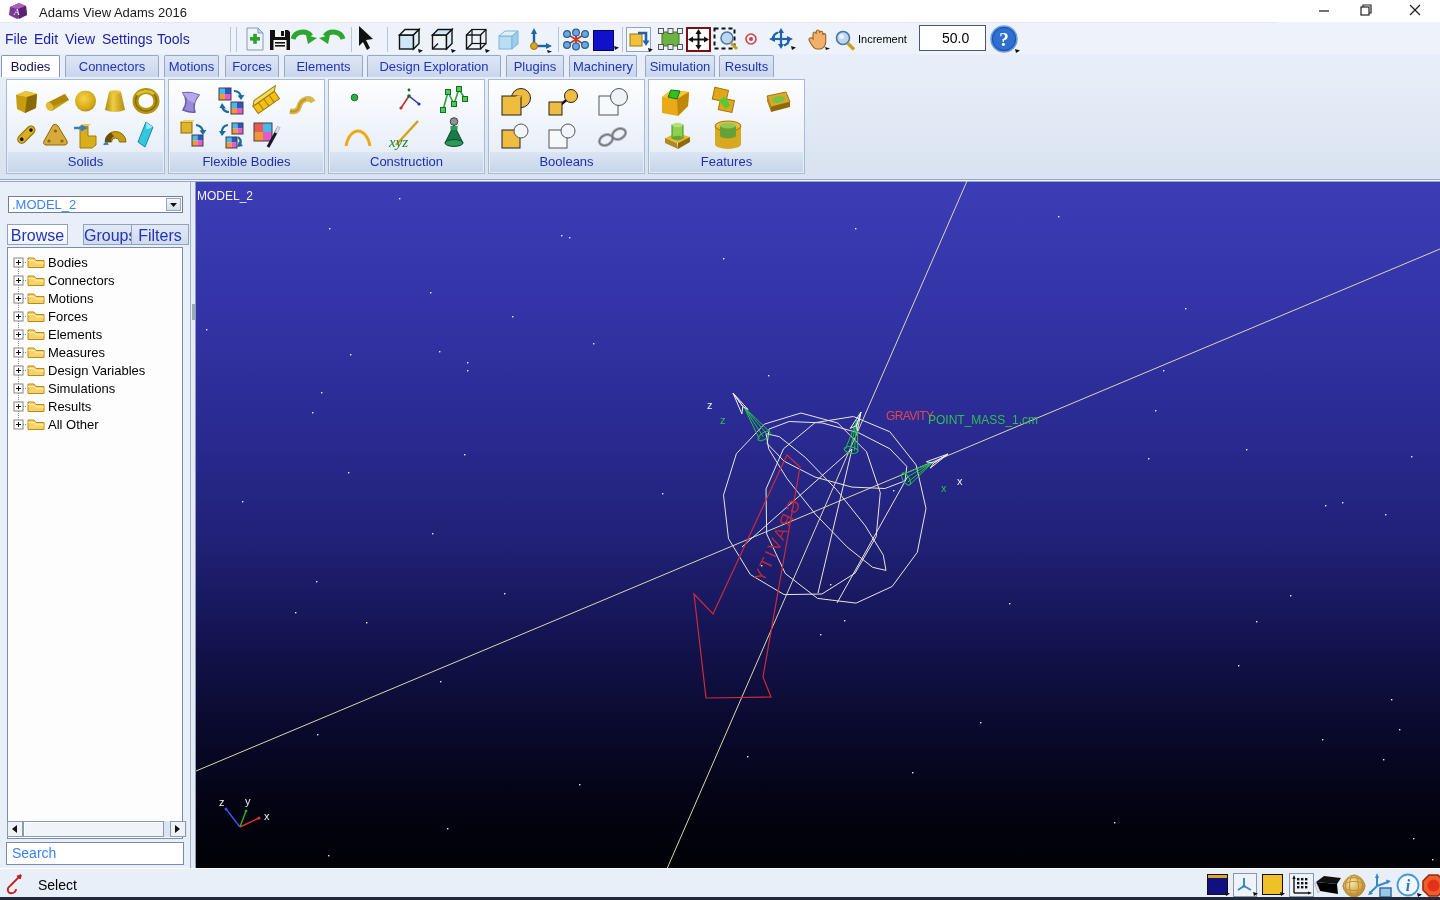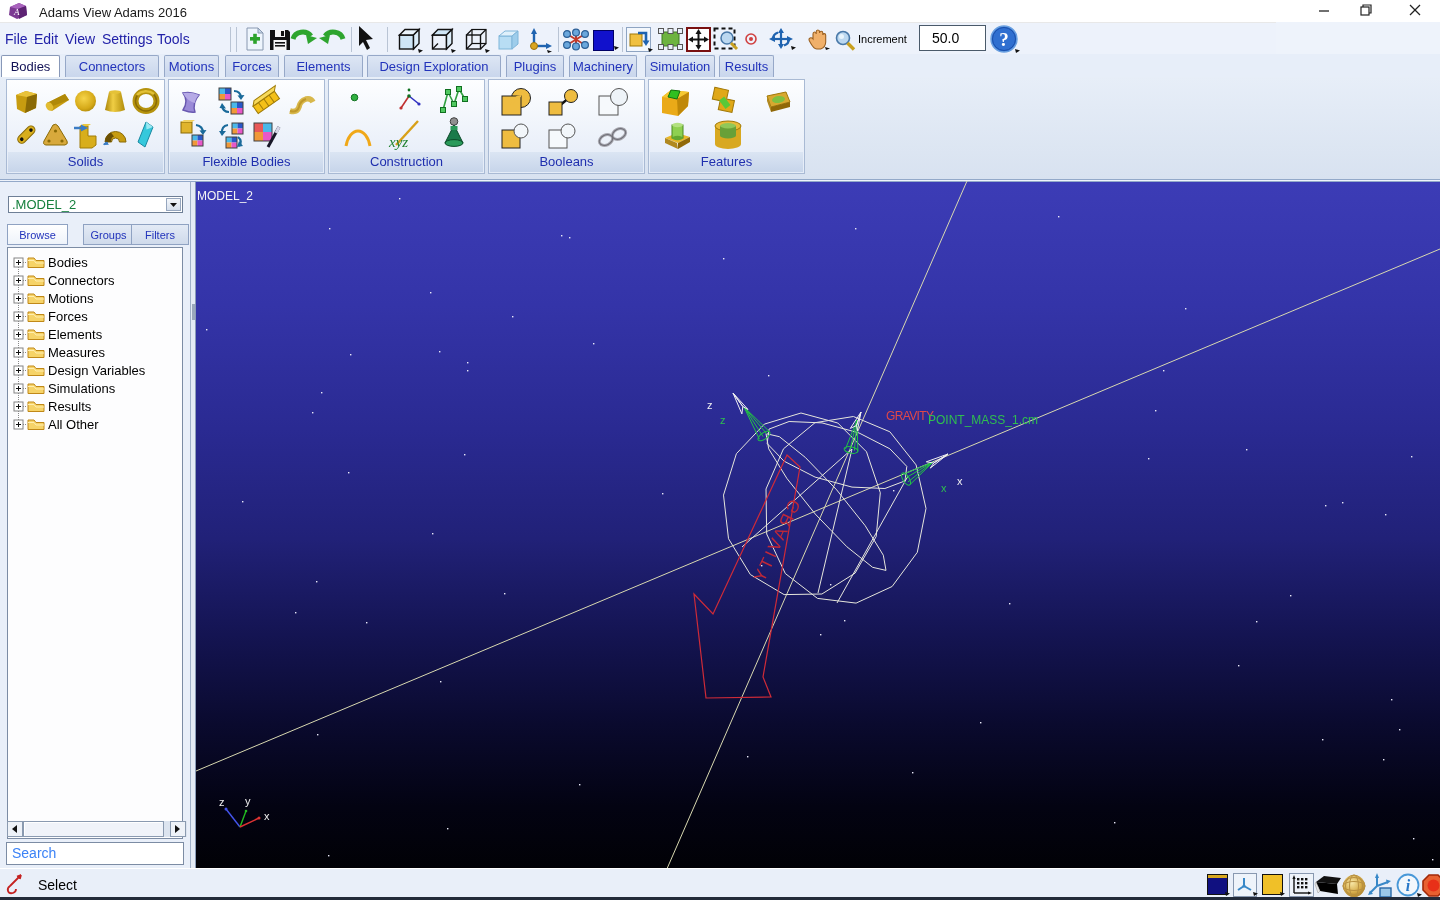"50.0" div.abs { padding-left: 12px -> 22px }
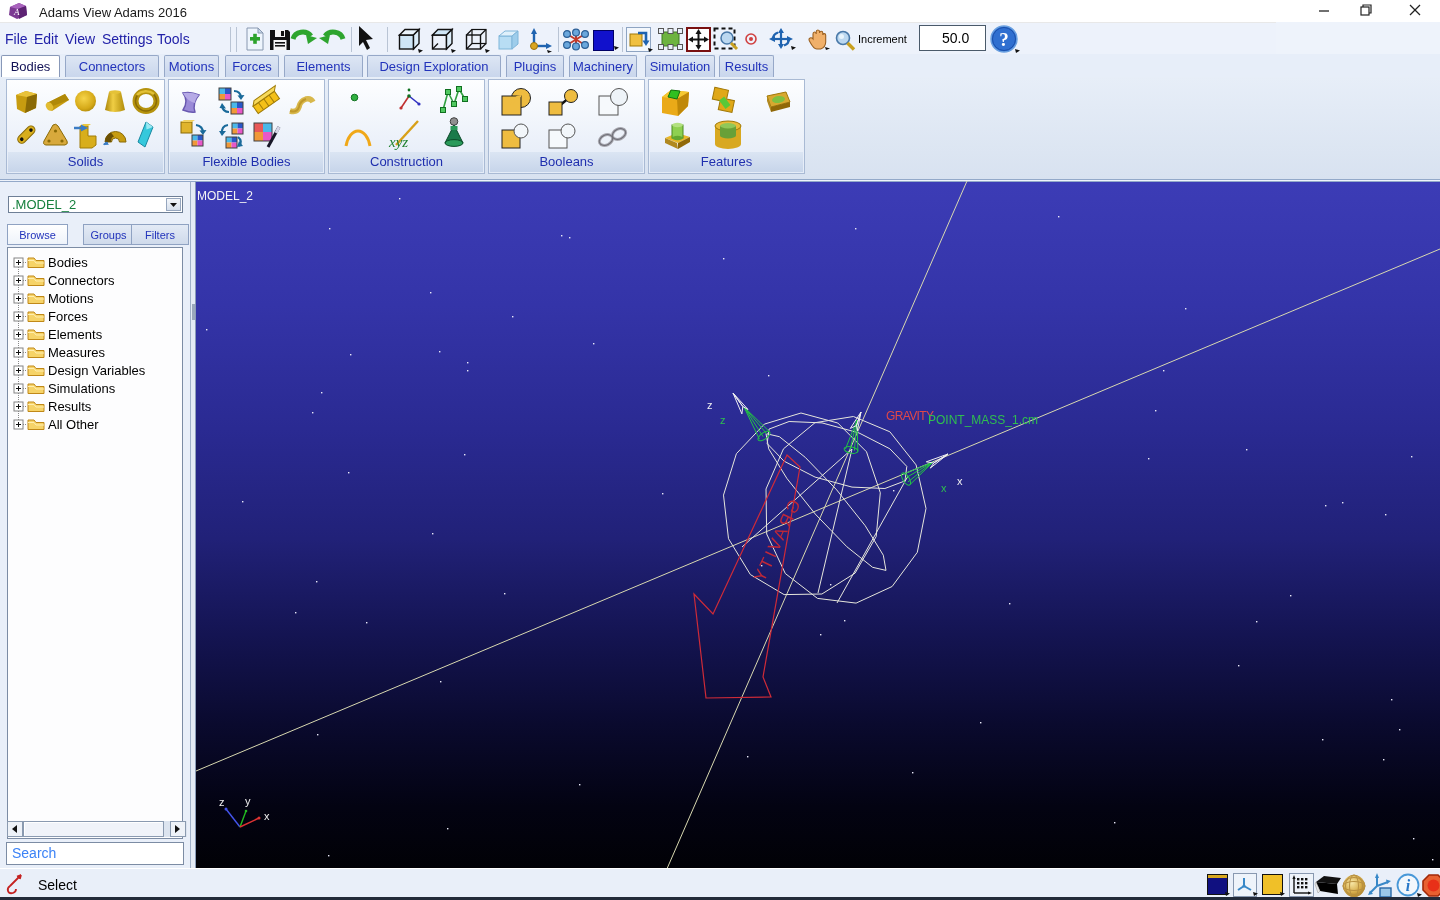".MODEL_2" #combo { color: #15803d -> #3b82f6 }
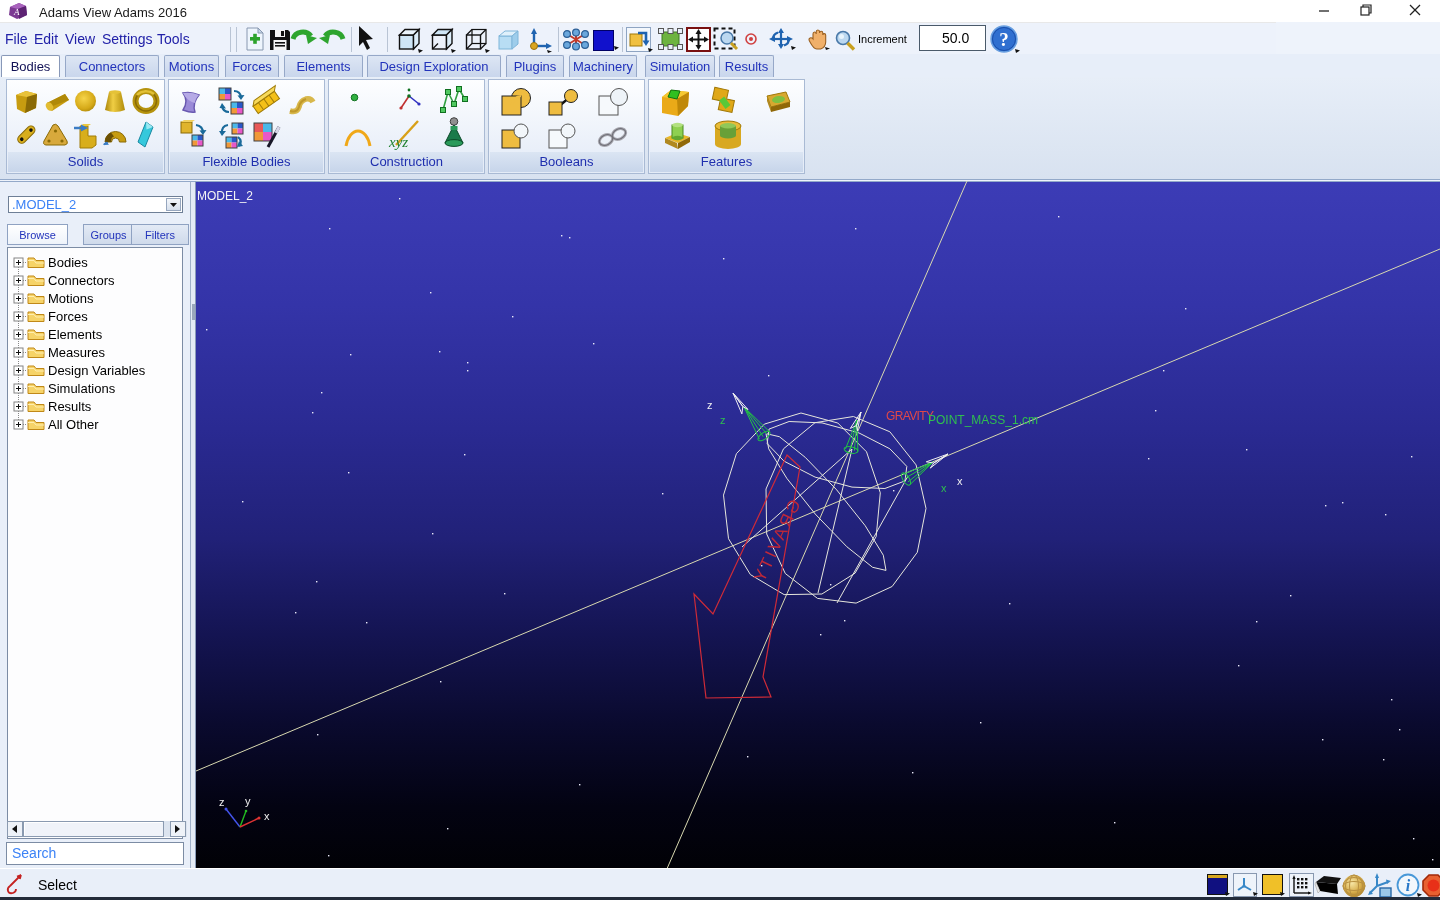"Browse" .ptab { font-size: 11px -> 16px }
